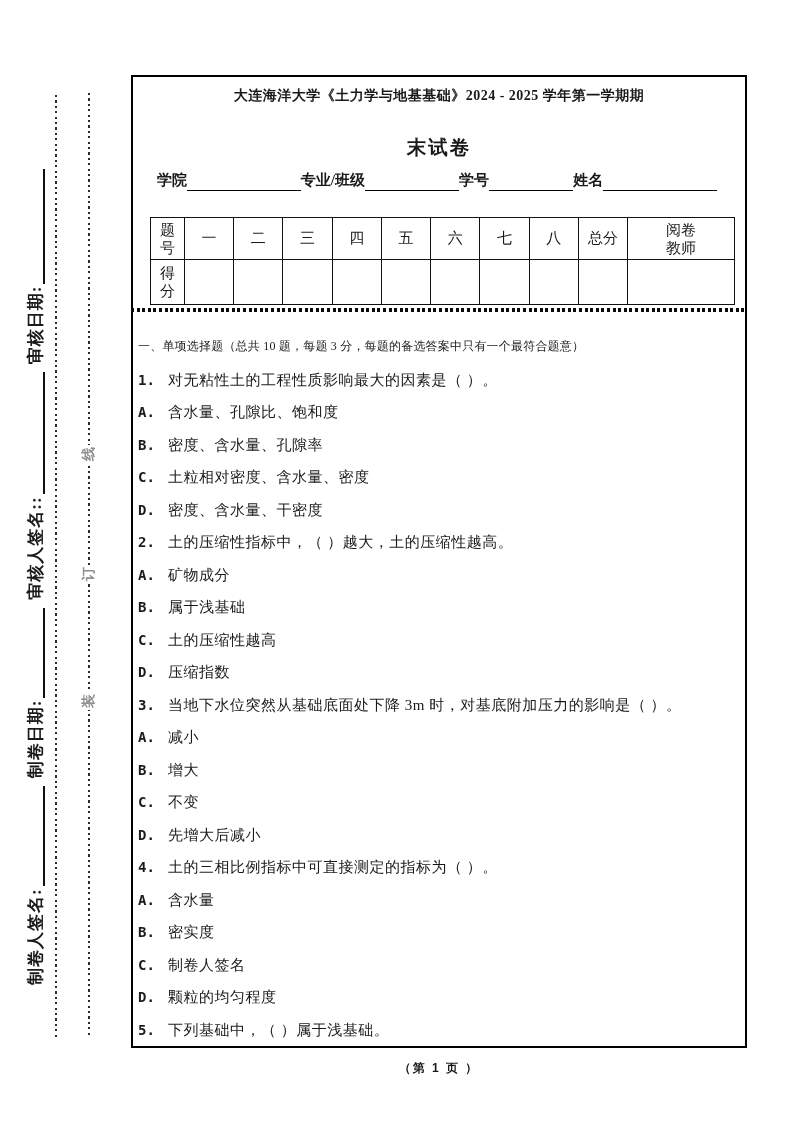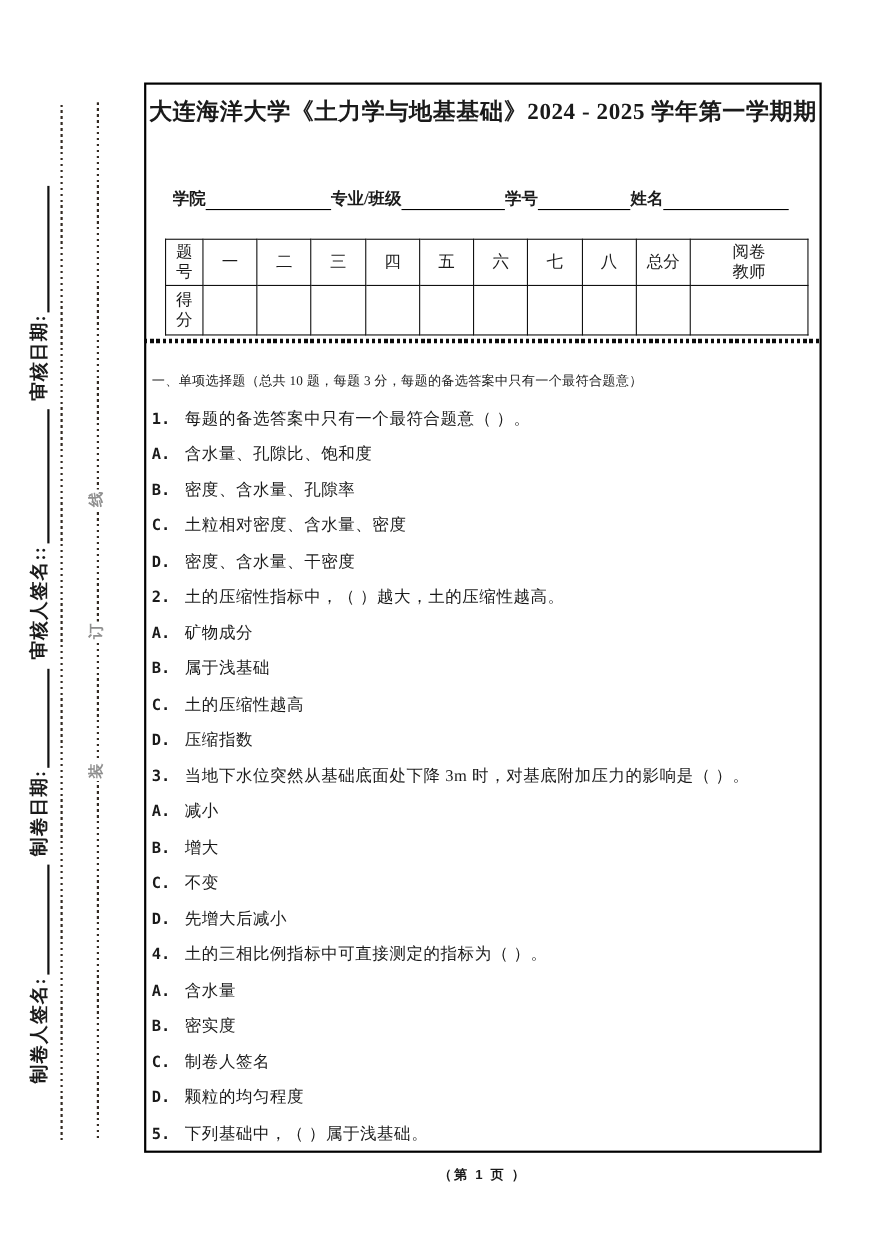"大连海洋大学《土力学与地基基础》2024 - 2025 学年第一学期期" .title-line1 { font-size: 21px -> 14px }
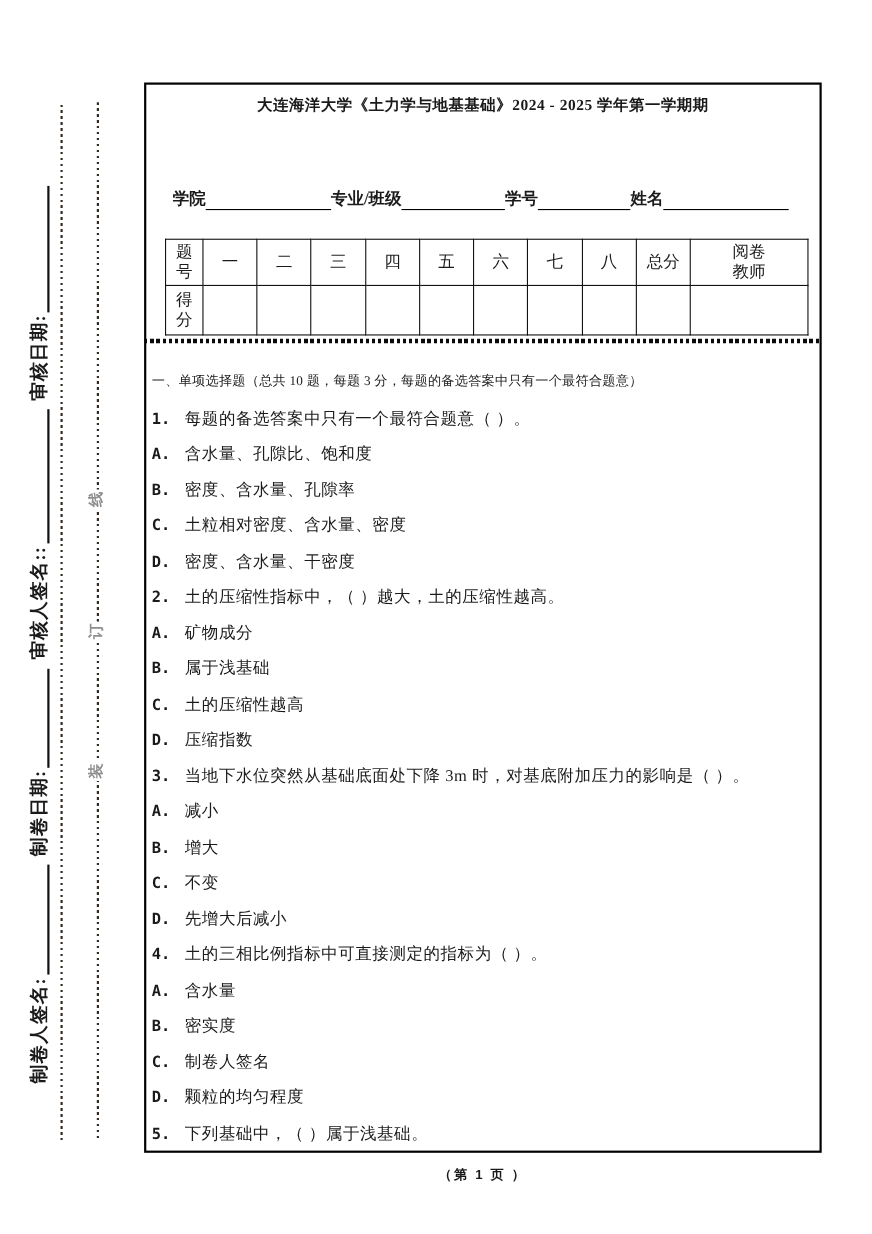"末试卷" div.title-line2 { html: none -> <div>末试卷</div> }
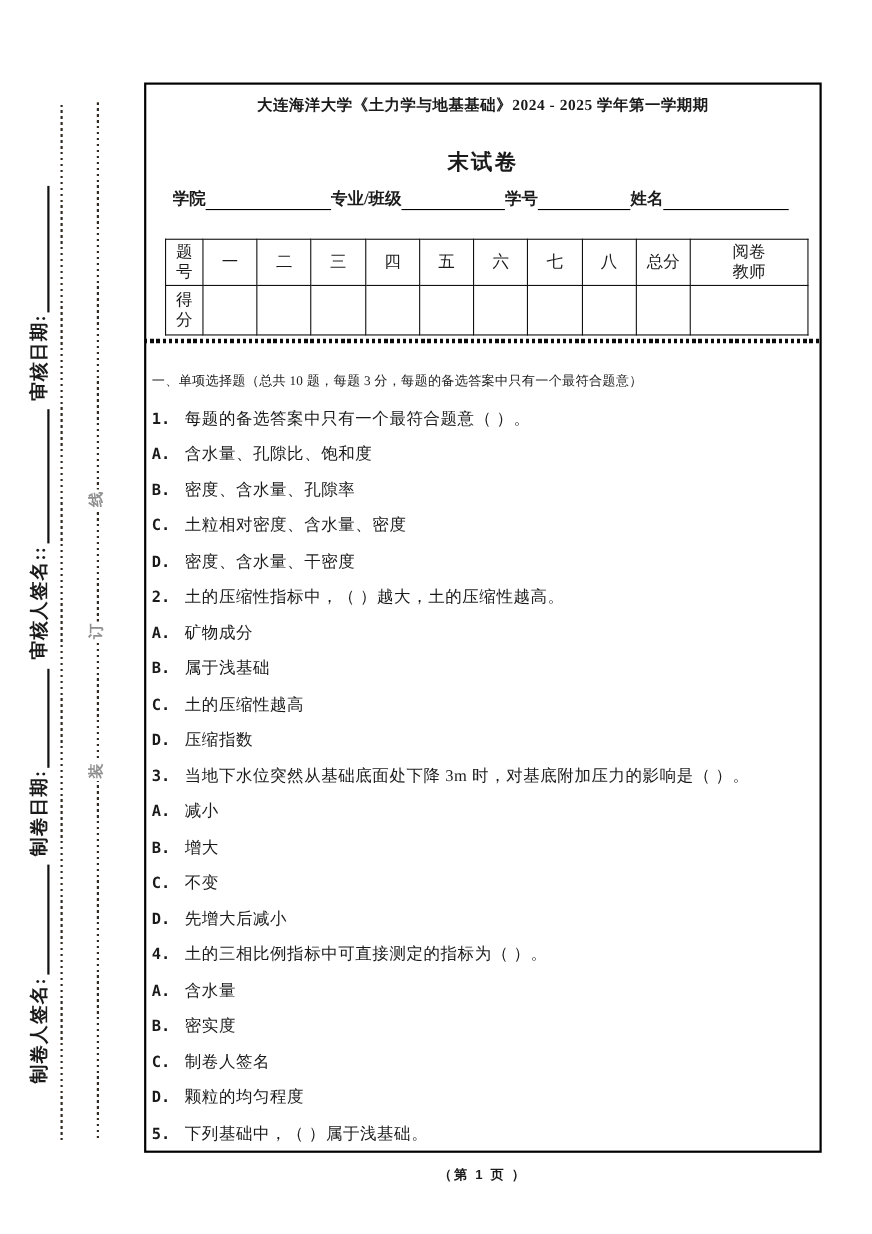"每题的备选答案中只有一个最符合题意（ ）。" span.q-body { text: 每题的备选答案中只有一个最符合题意 -> 对无粘性土的工程性质影响最大的因素是 }
